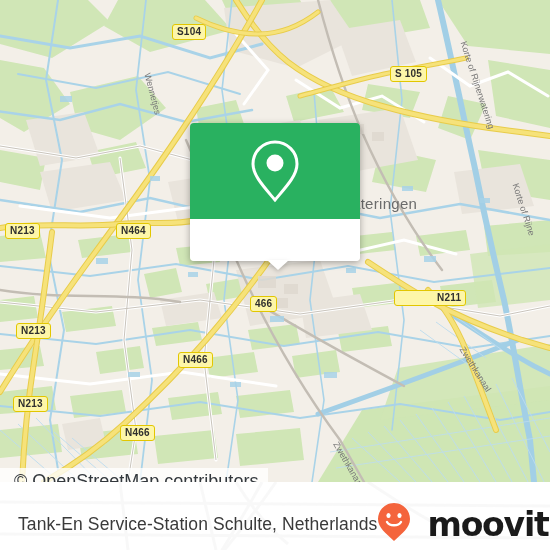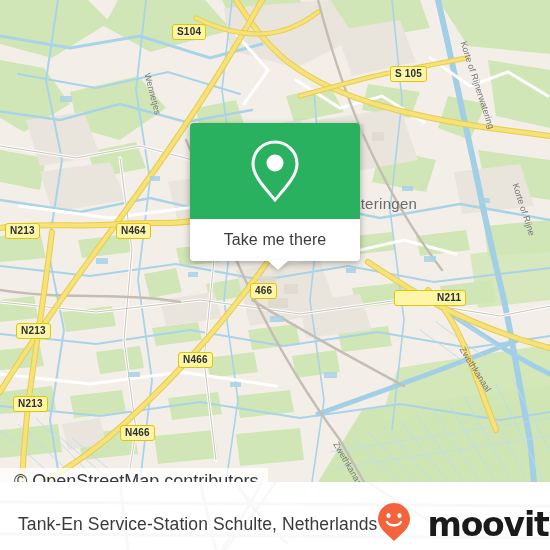"Take me there" span { html: <span>Take me there</span> -> none }
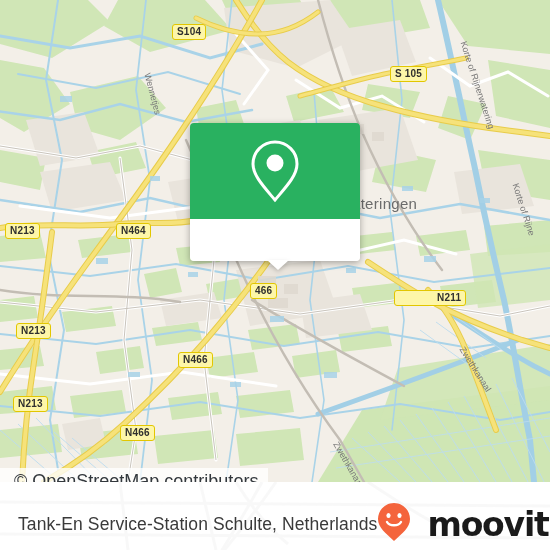"466" div.shield { top: 283px -> 296px }
